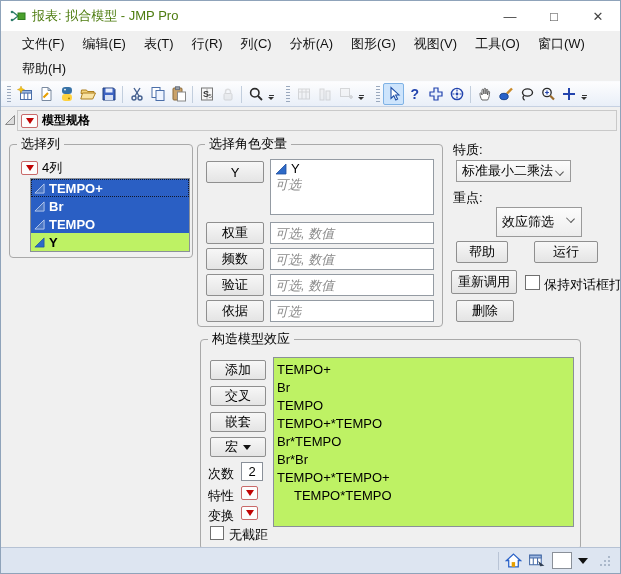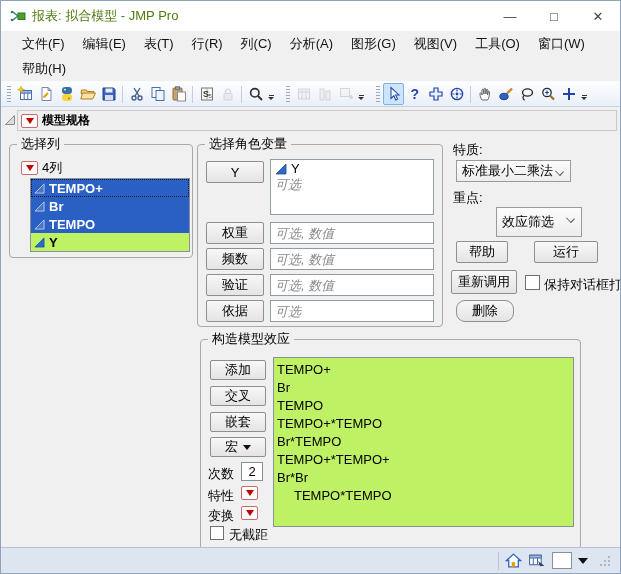"删除" div.btn { border-radius: 9px -> none }
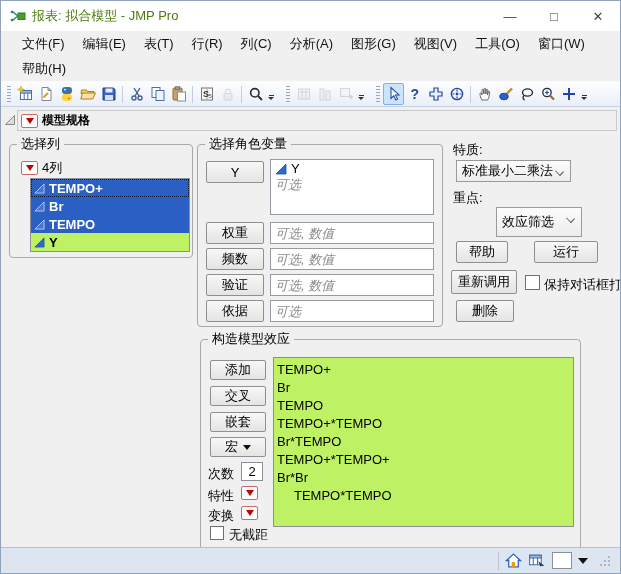"TEMPO+*TEMPO+" div.li { order: before "Br*Br" -> after "Br*Br" }
